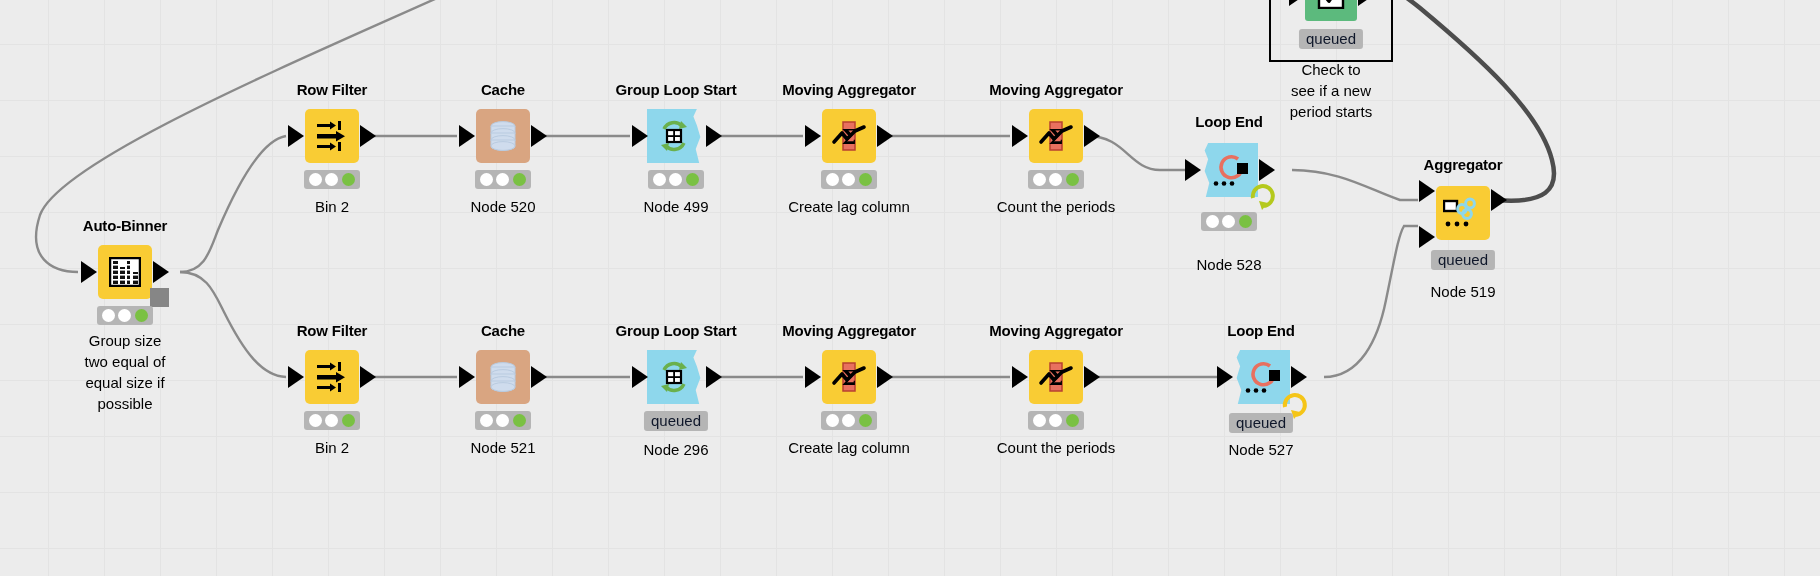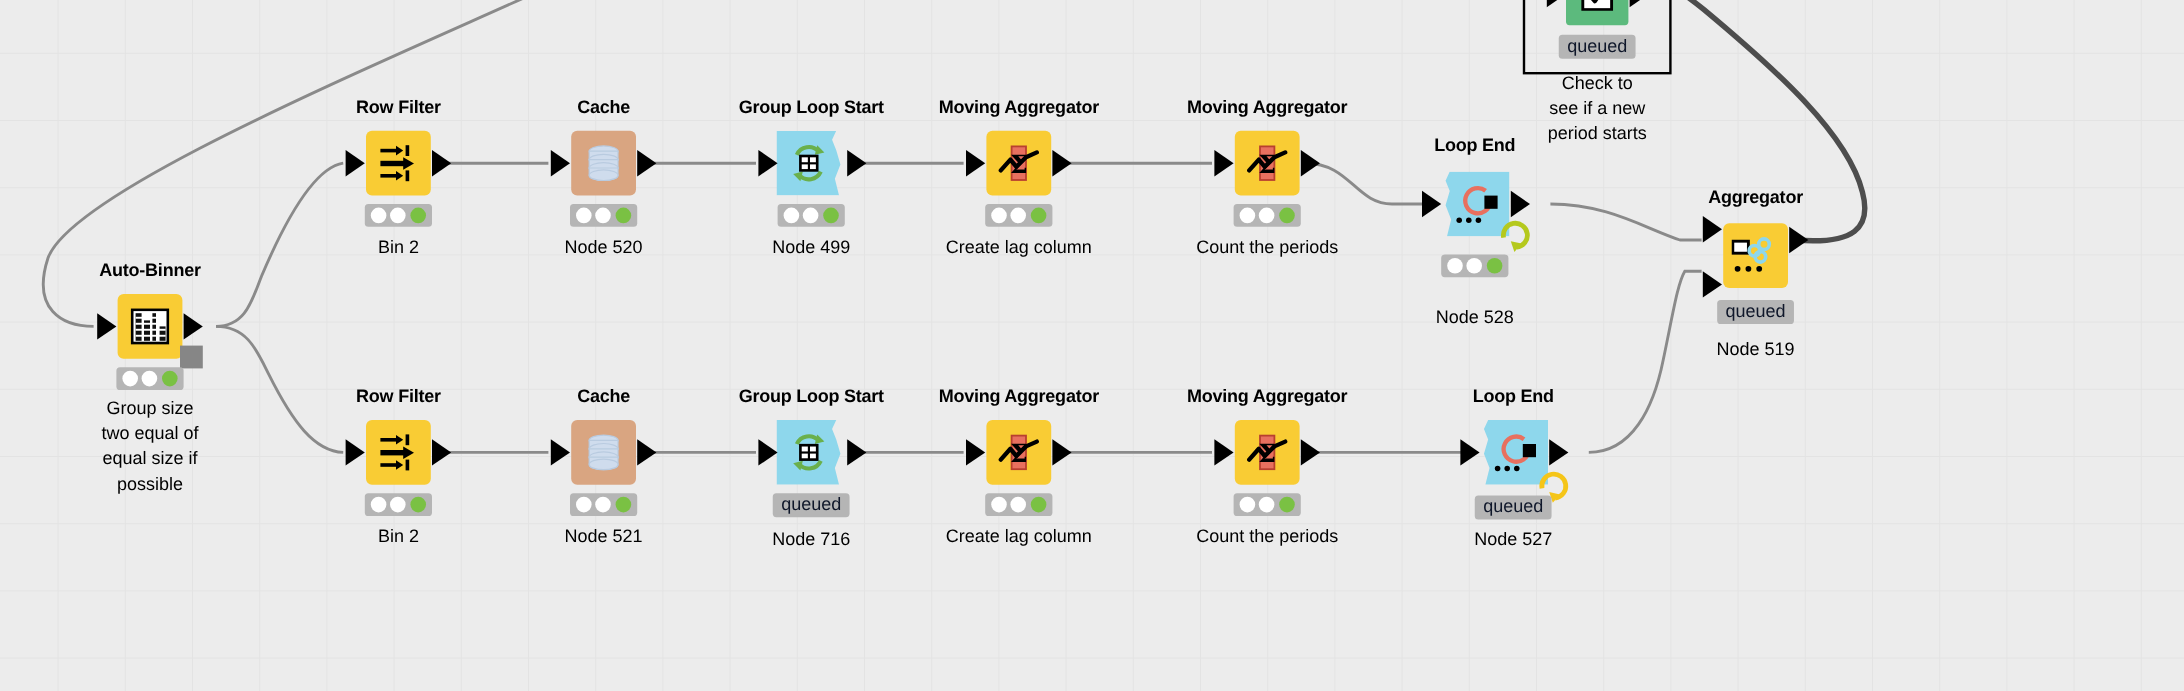"Node 716" div.nlabel { text: 716 -> 296 }
